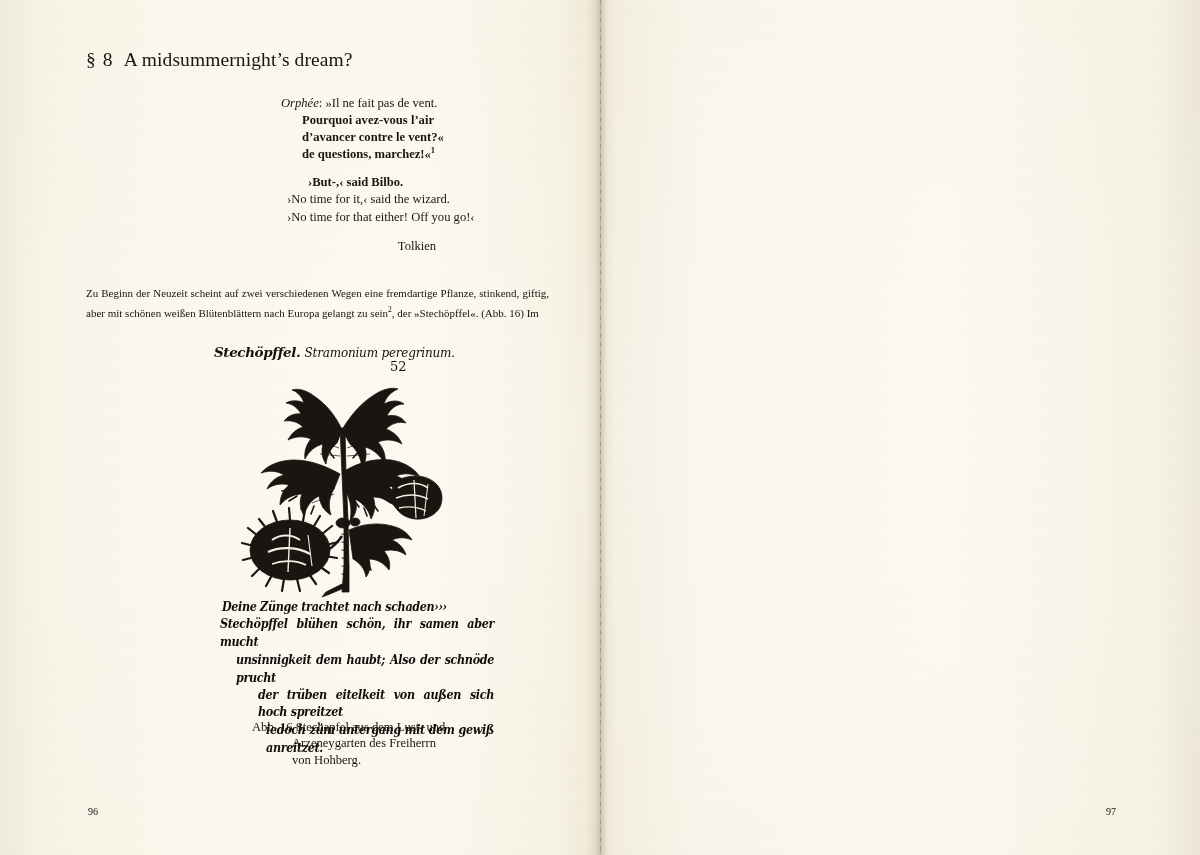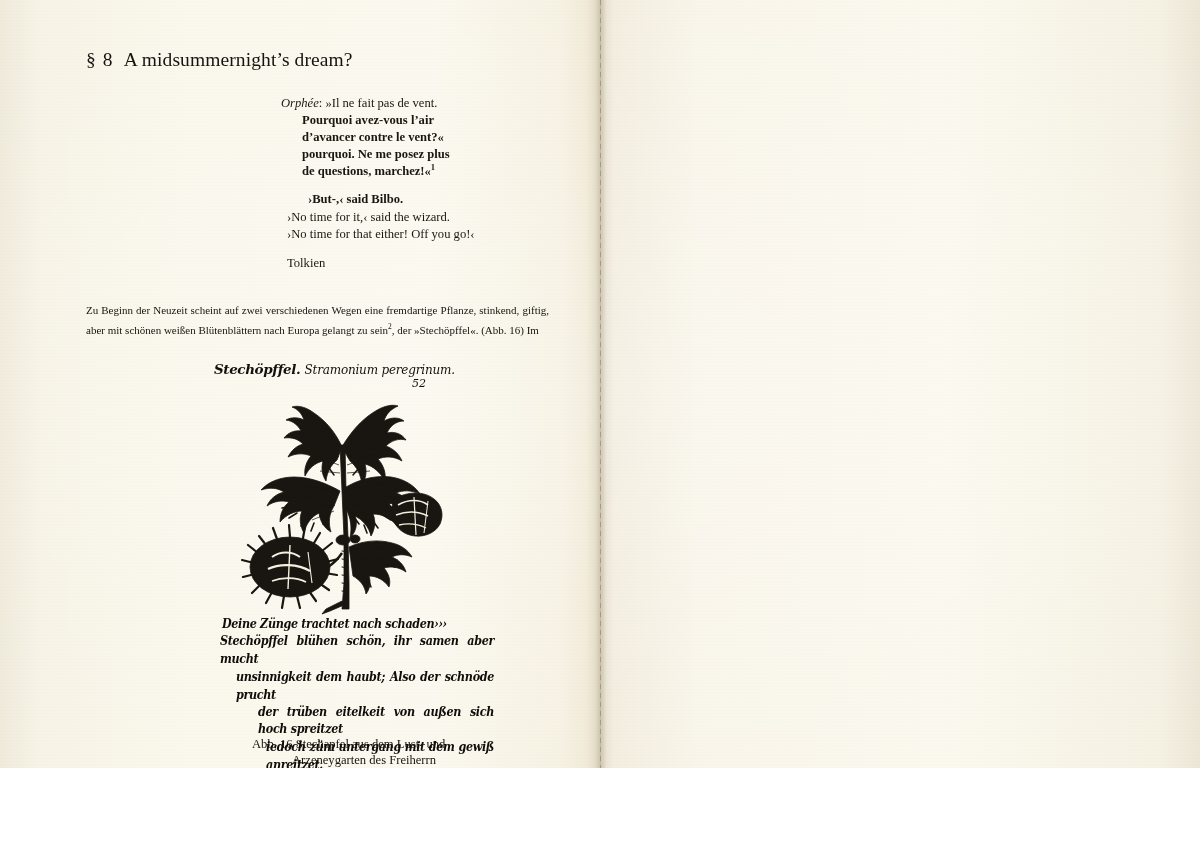"§ 8 A midsummernight’s dream?" #spread { height: 768px -> 855px }
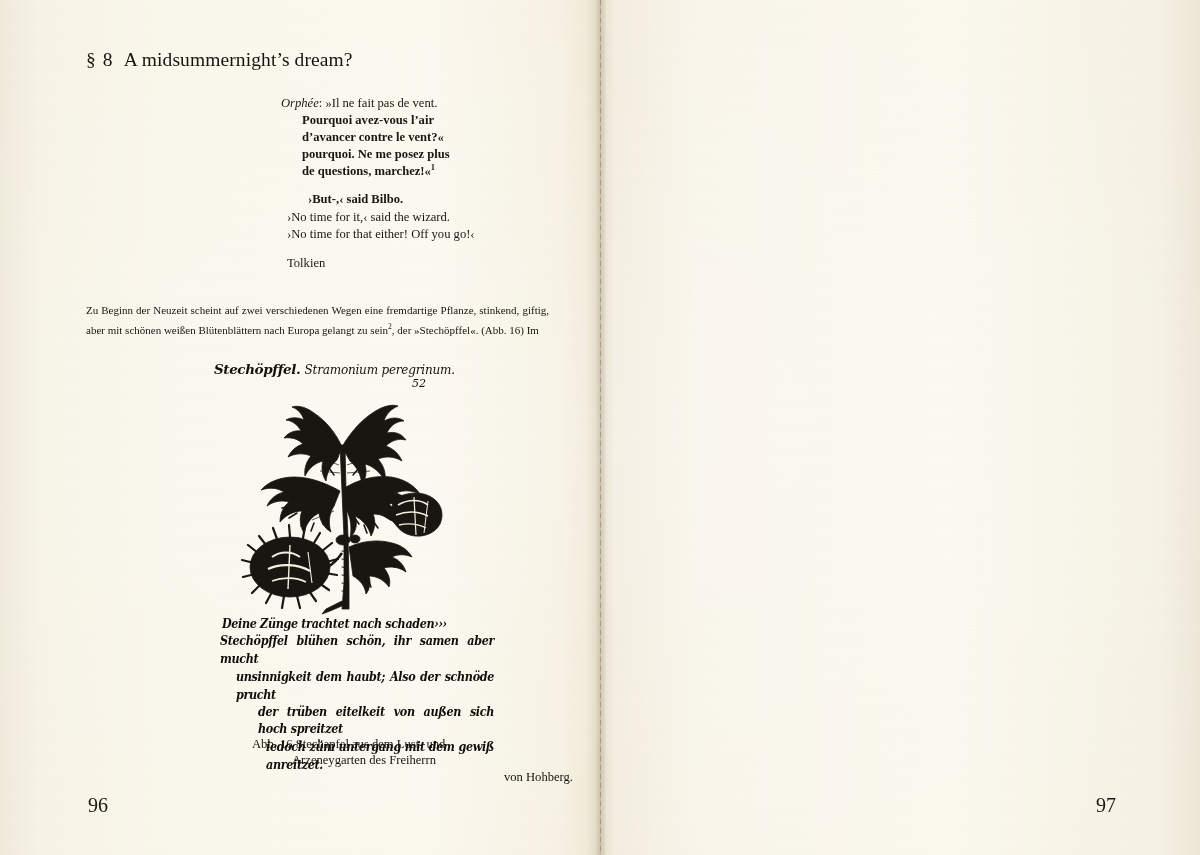"pourquoi. Ne me posez plus" span.ind2 { html: <span>pourquoi. Ne me posez plus</span> -> none }
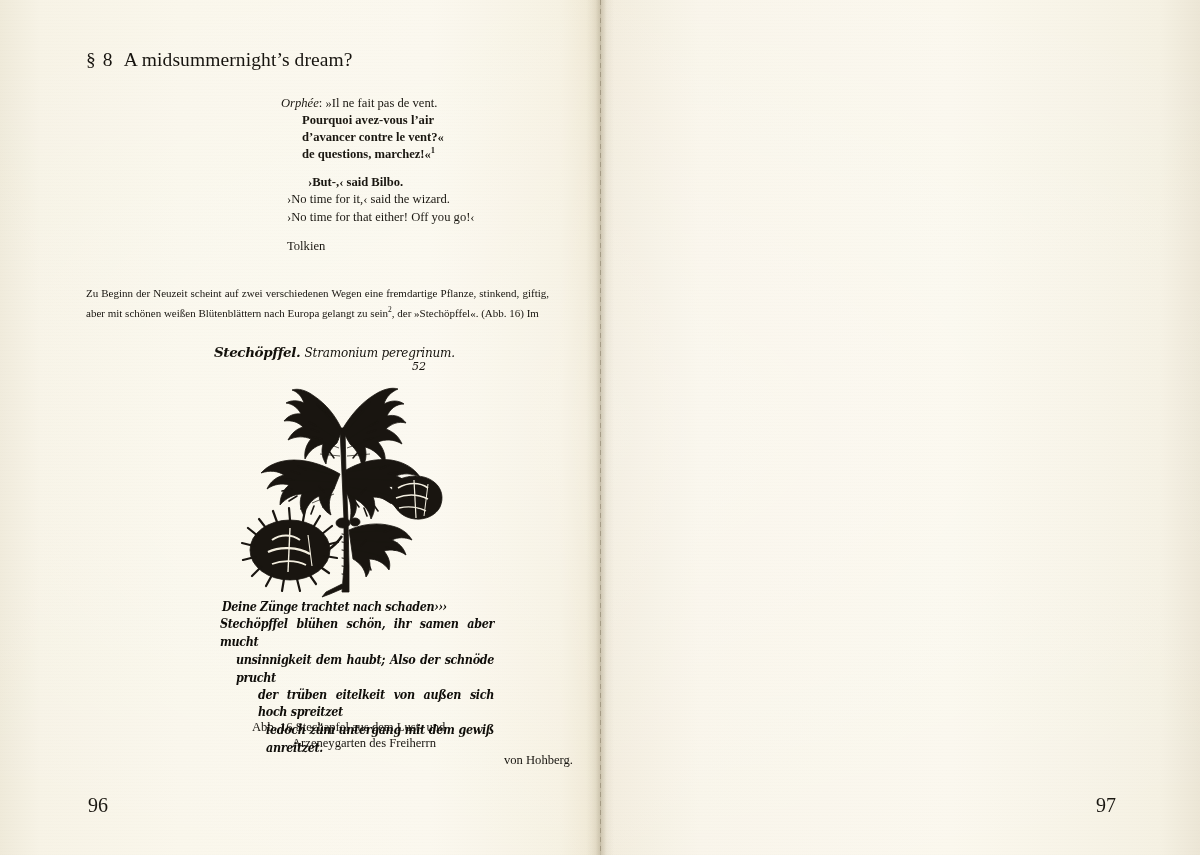"Tolkien" #epigraph .attrib { text-align: left -> center }
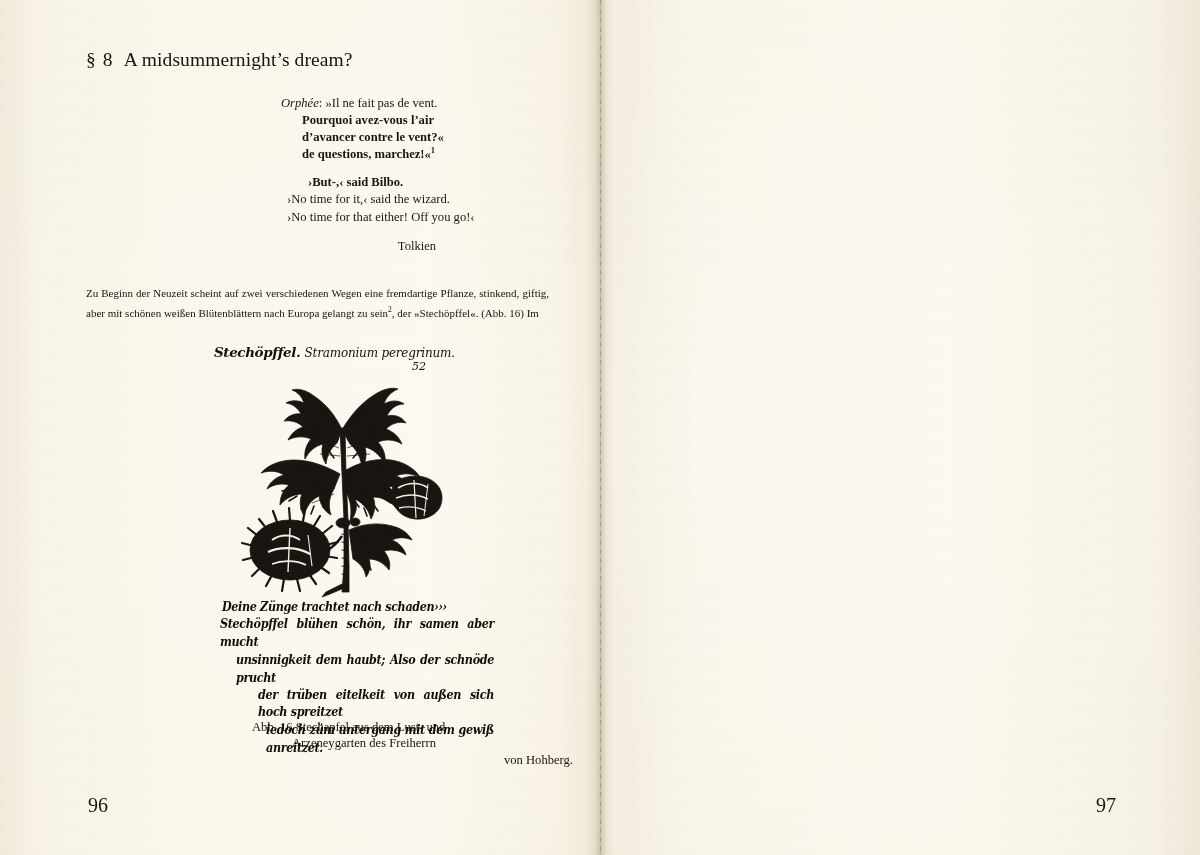"52" #fig-number { font-size: 11px -> 13px; font-style: italic -> none; left: 198px -> 176px }
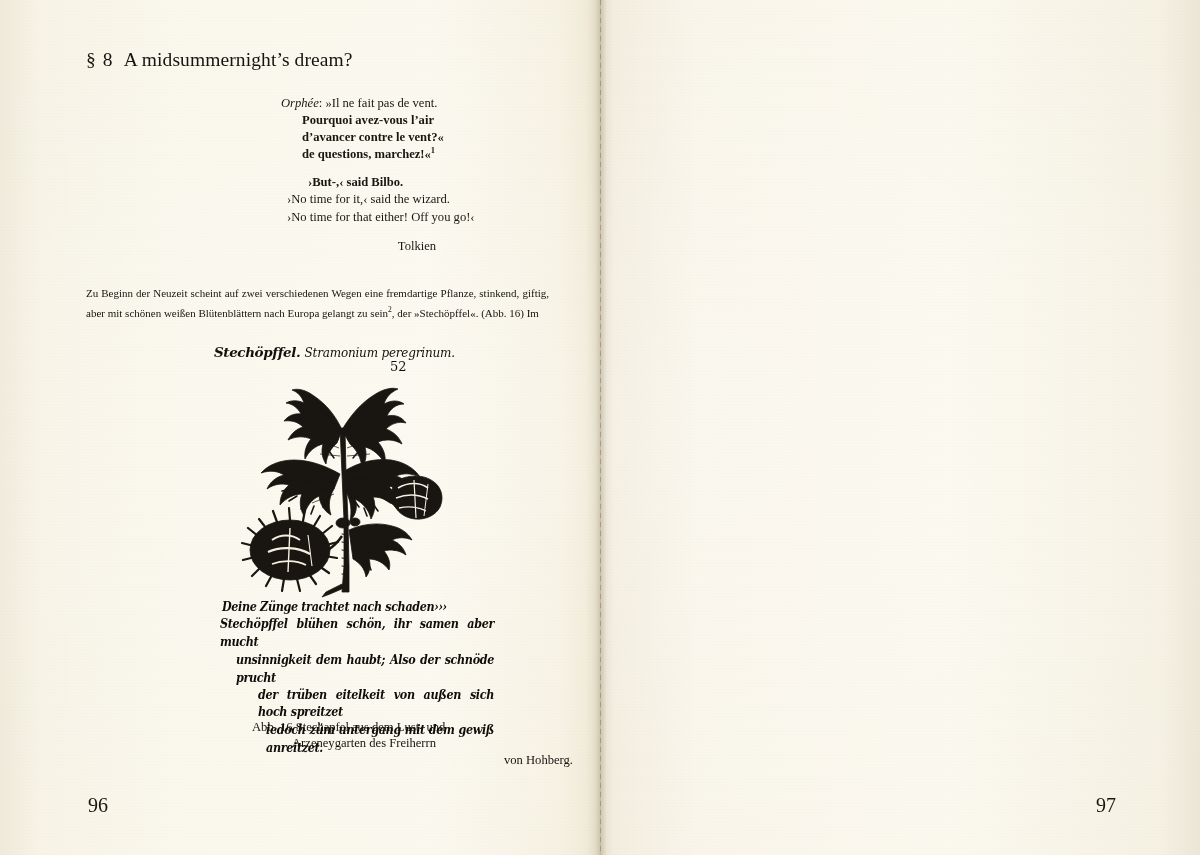"von Hohberg." #fig-caption .cap-line.i3 { text-align: right -> none }
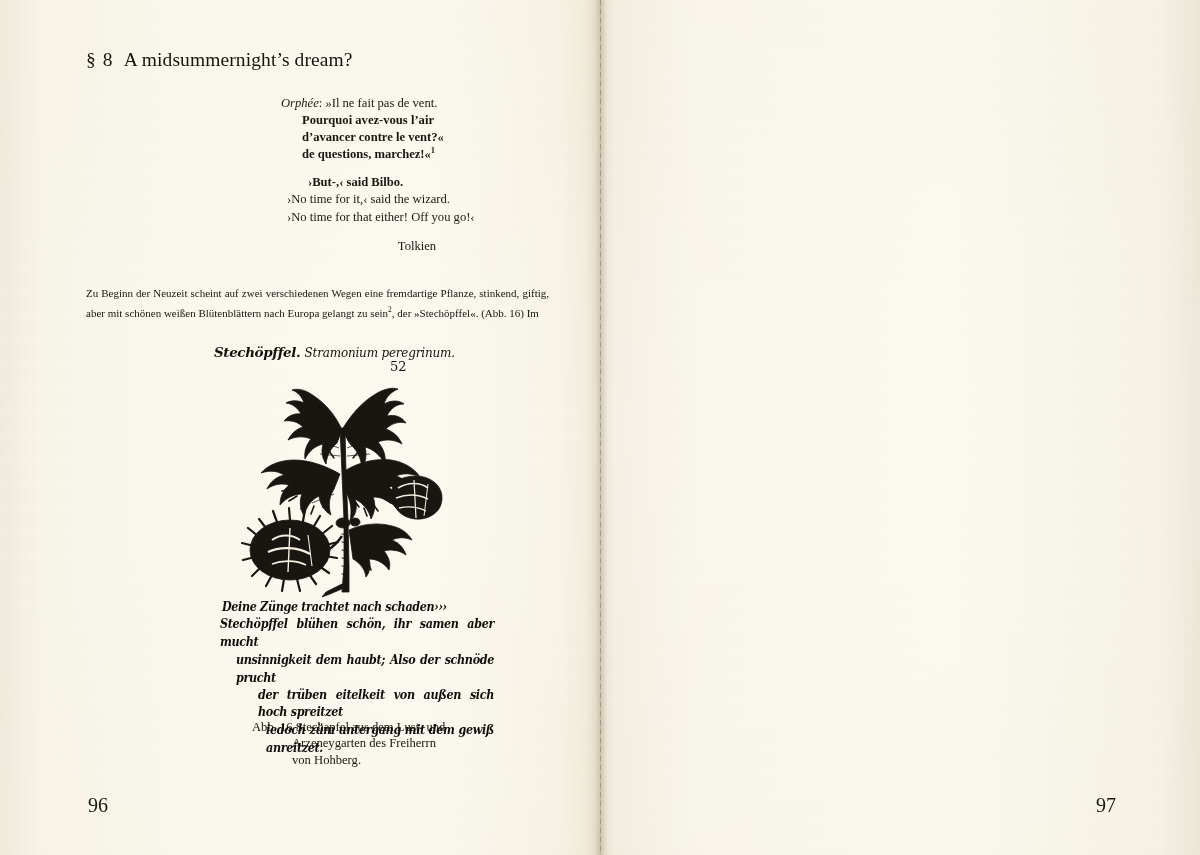"96" .folio { font-size: 20px -> 10px }
